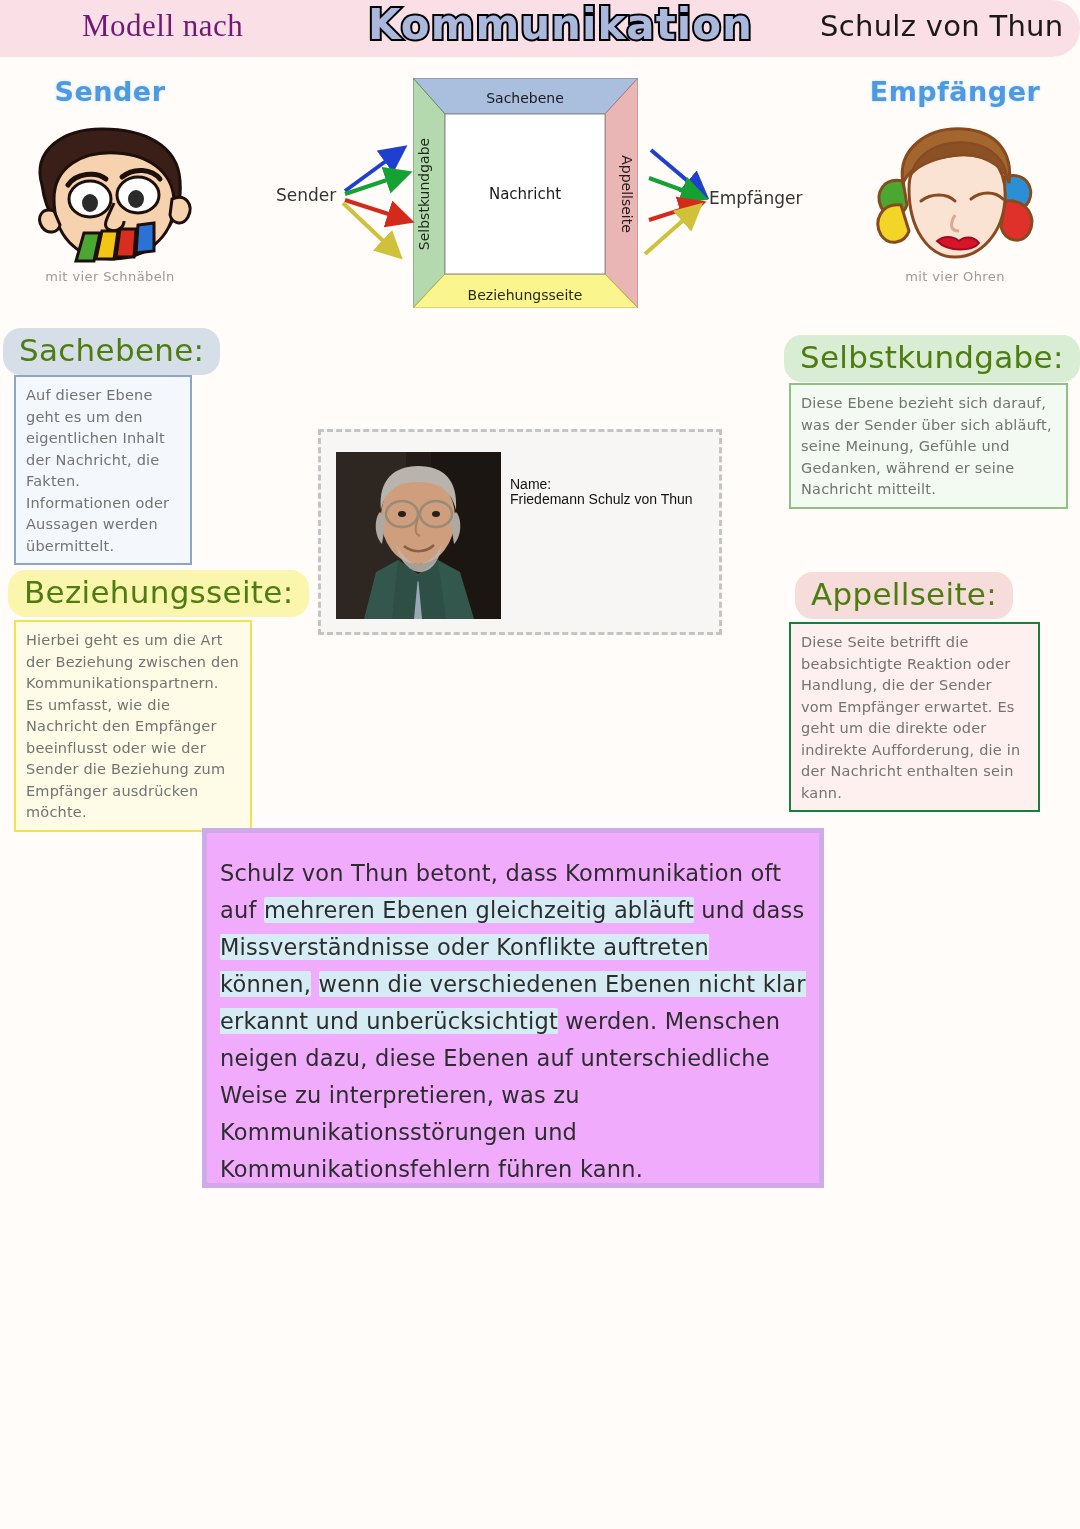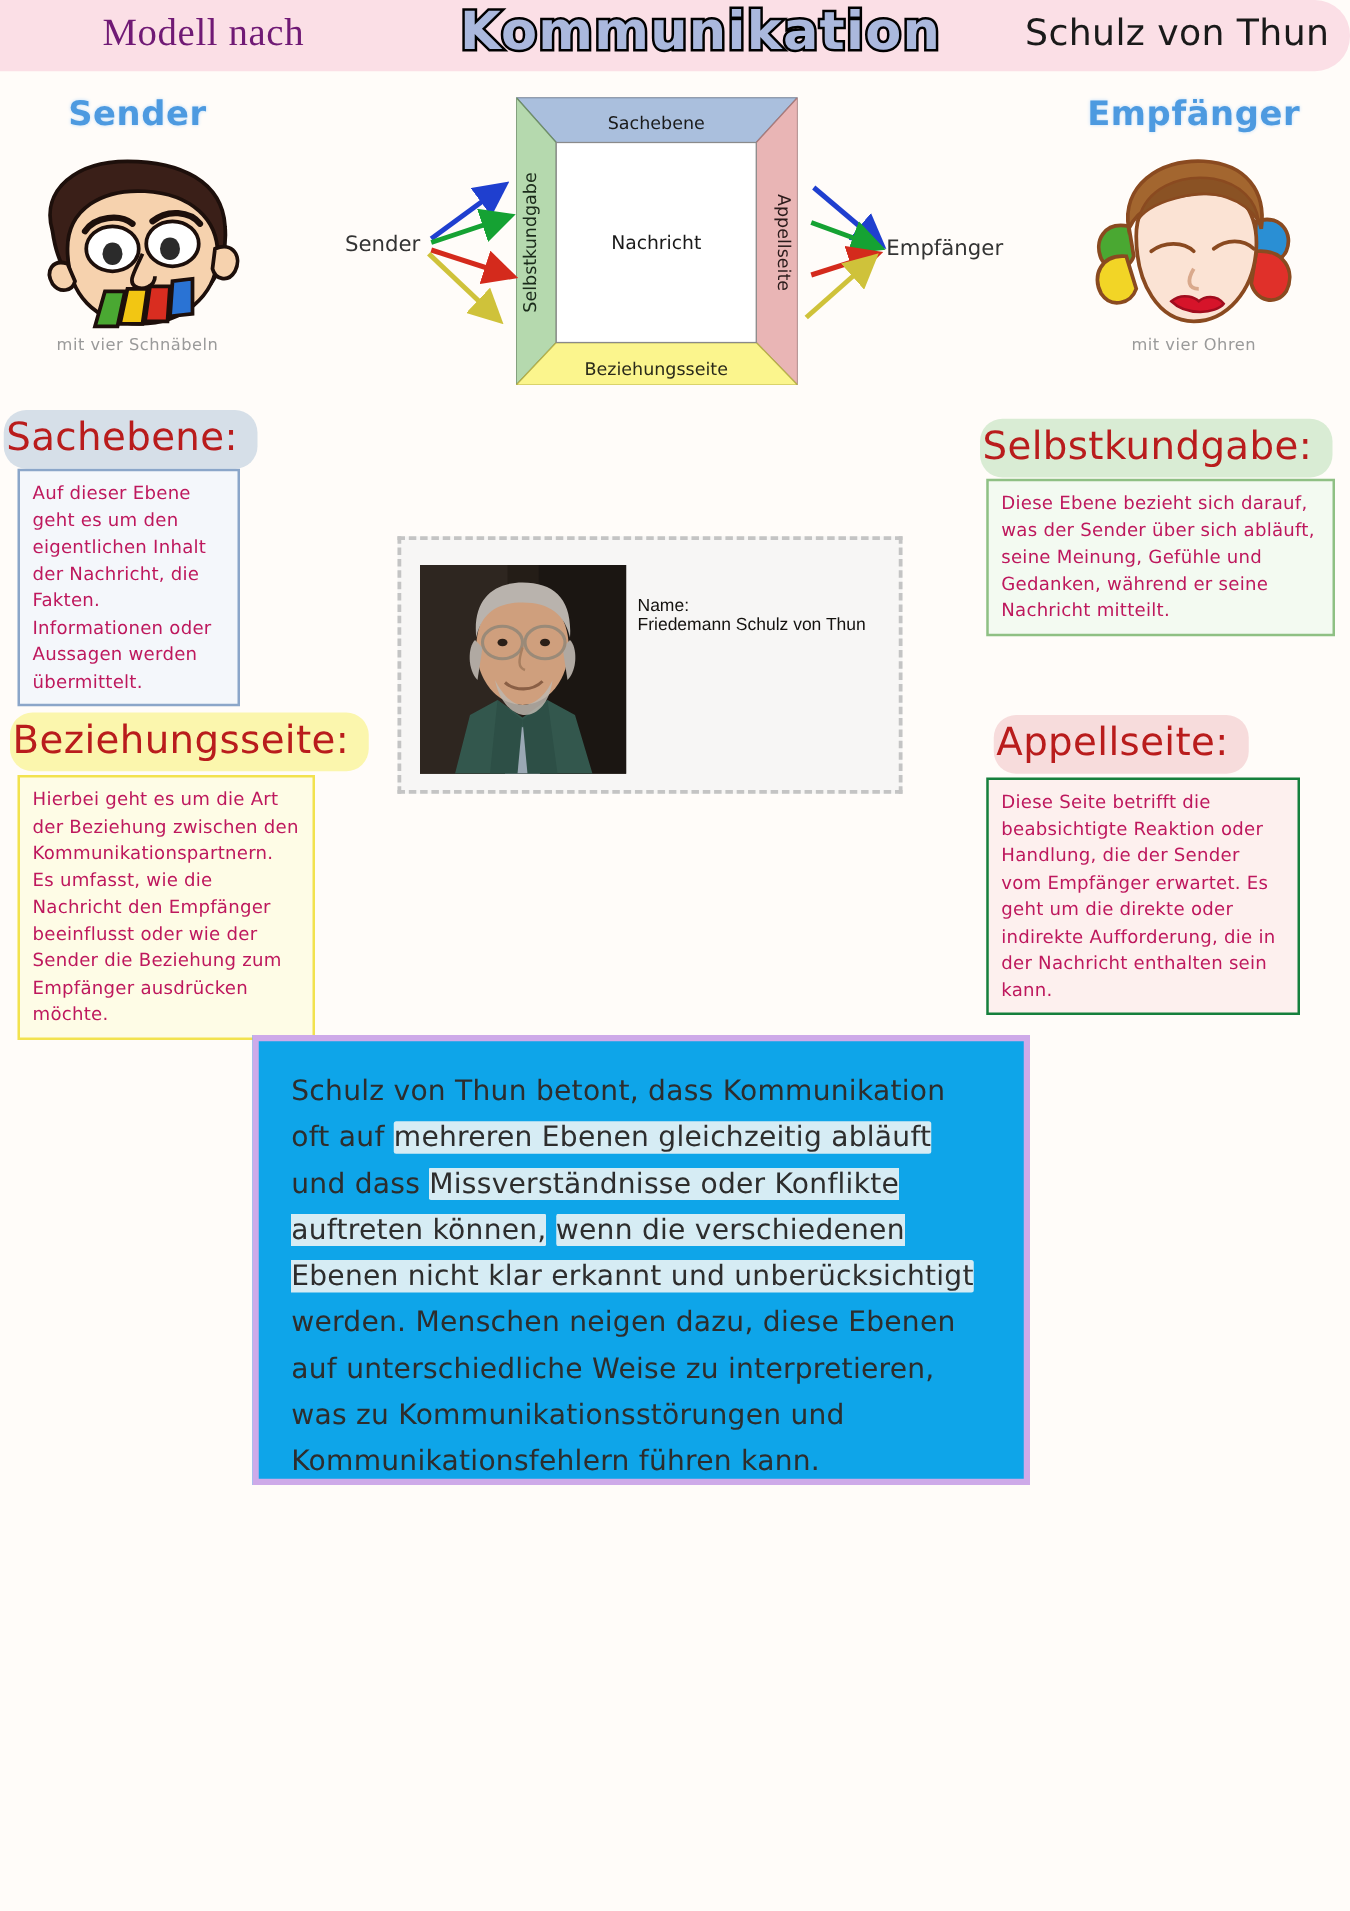"Sachebene:" .pill { color: #b91c1c -> #4d7c0f; padding: 4px 16px 7px 2px -> 4px 16px 7px 16px }
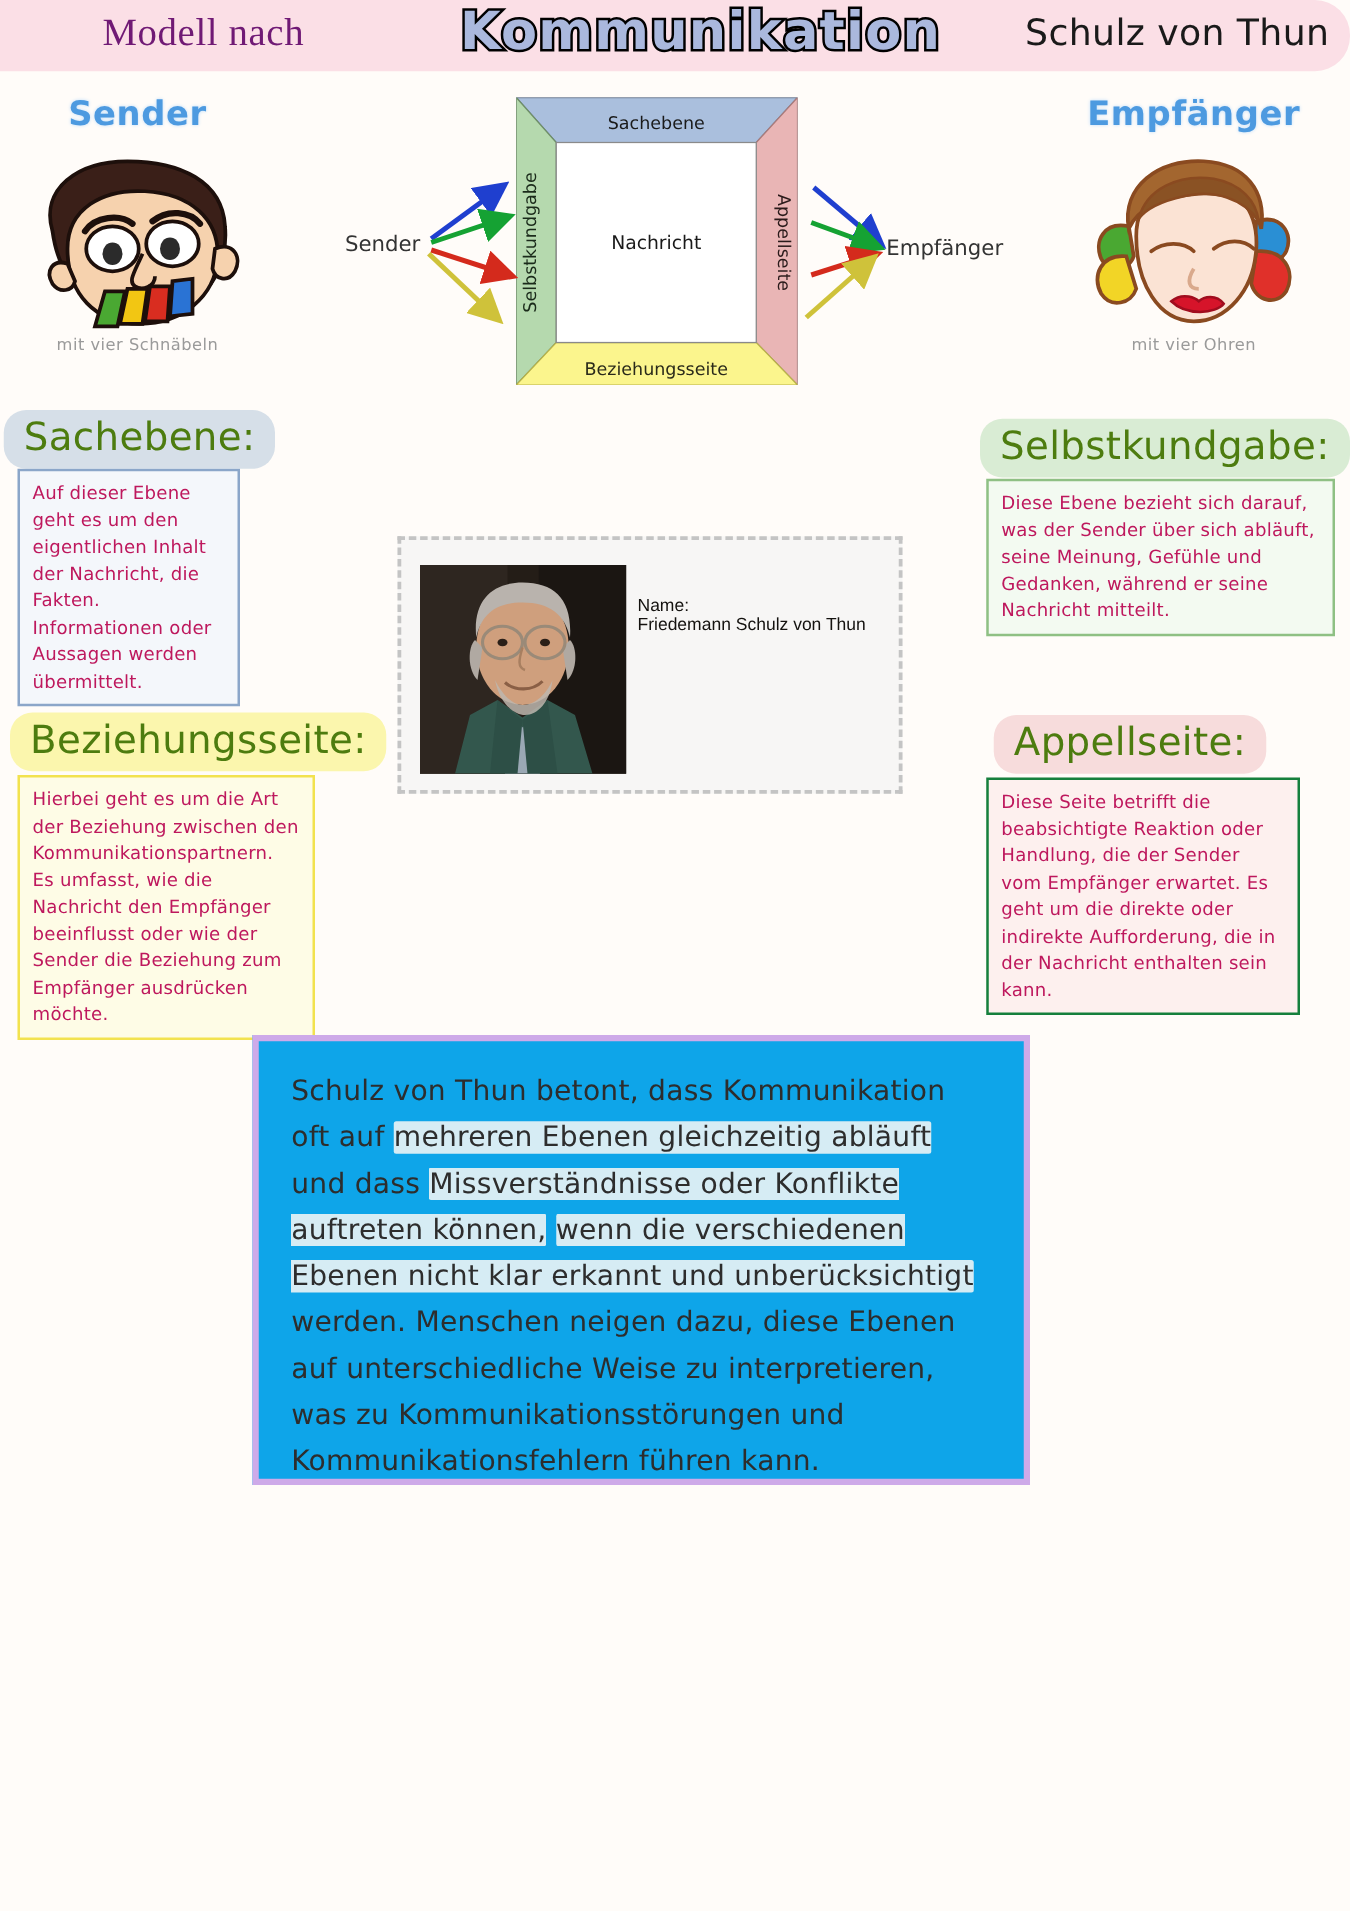"Auf dieser Ebene geht es" .desc-box { color: #be185d -> #737373 }
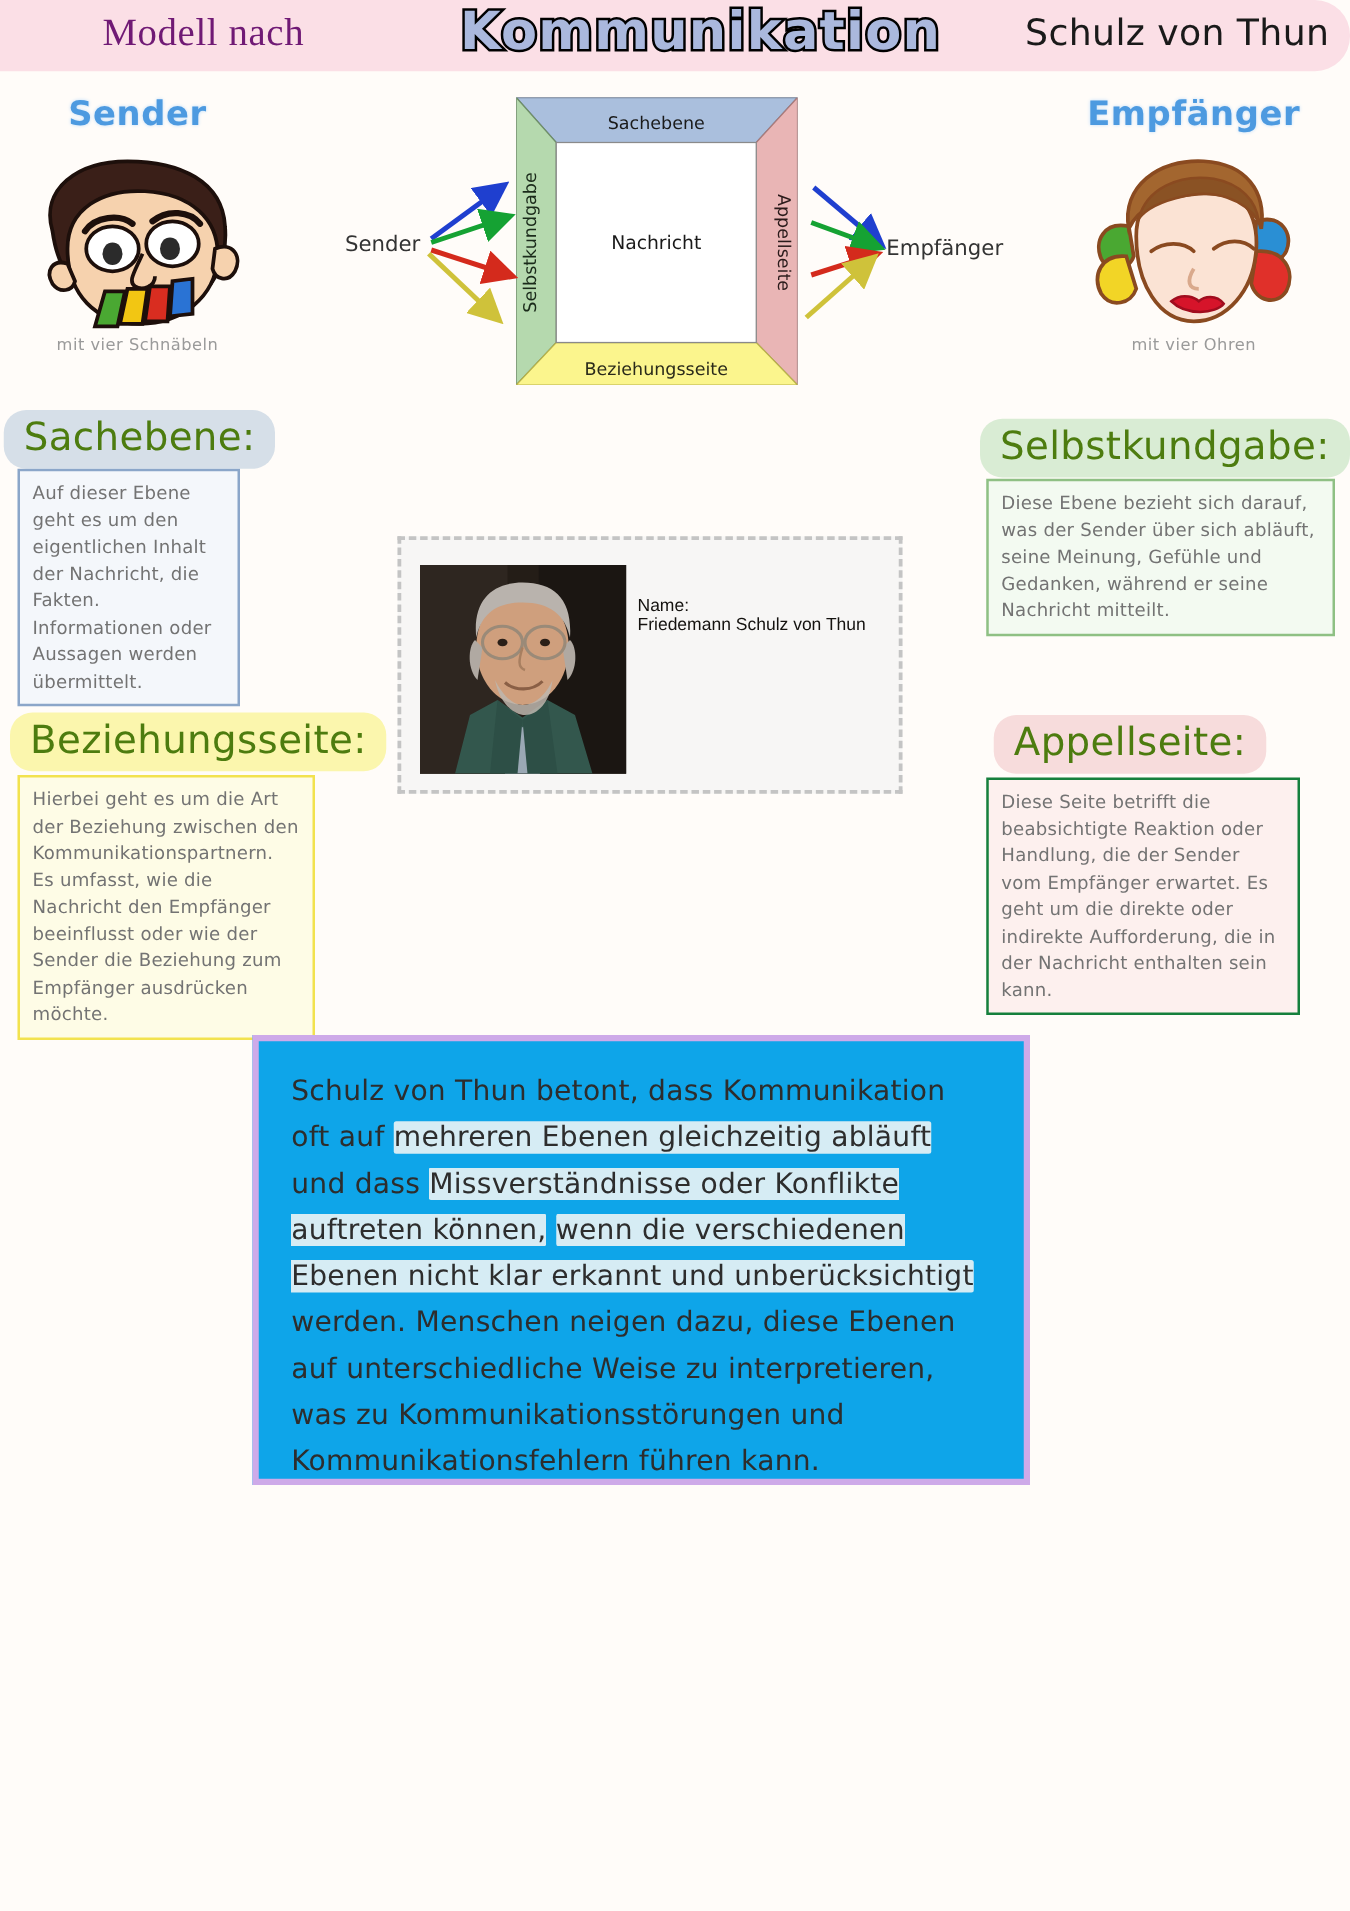"Schulz von Thun betont, dass" .summary { background: #0ea5e9 -> #f0abfc; padding: 22px 26px -> 22px 13px }
